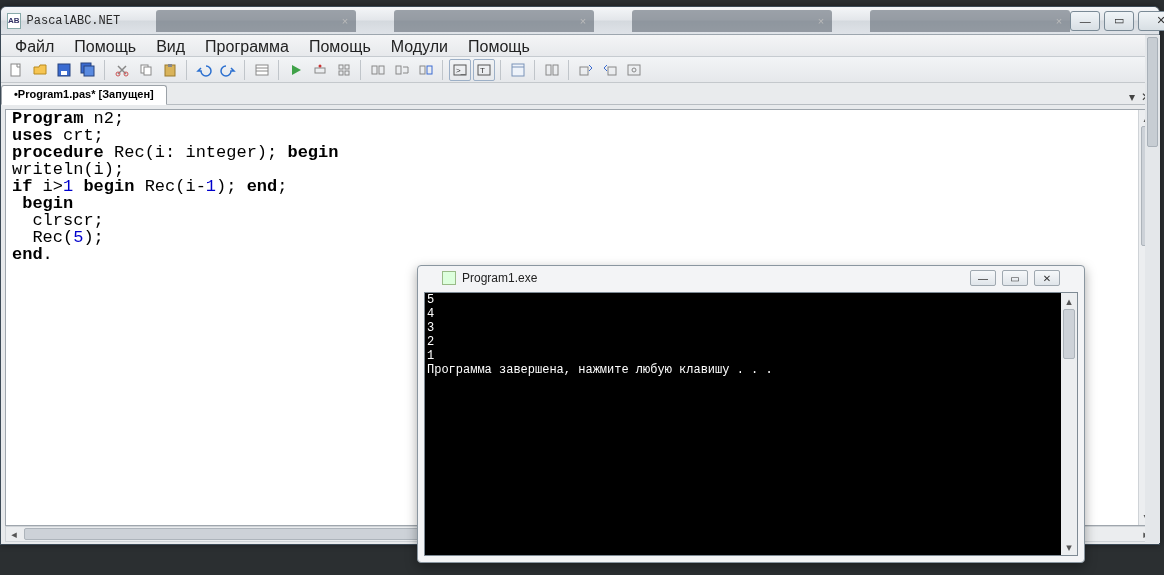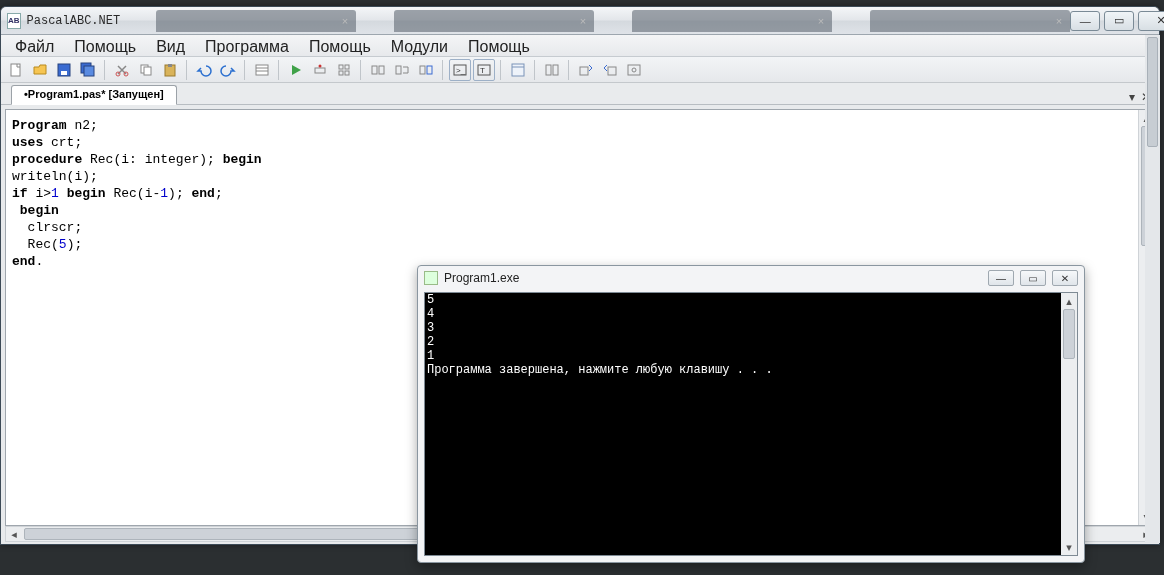"•Program1.pas* [Запущен]" .tabstrip { padding-left: 10px -> none }
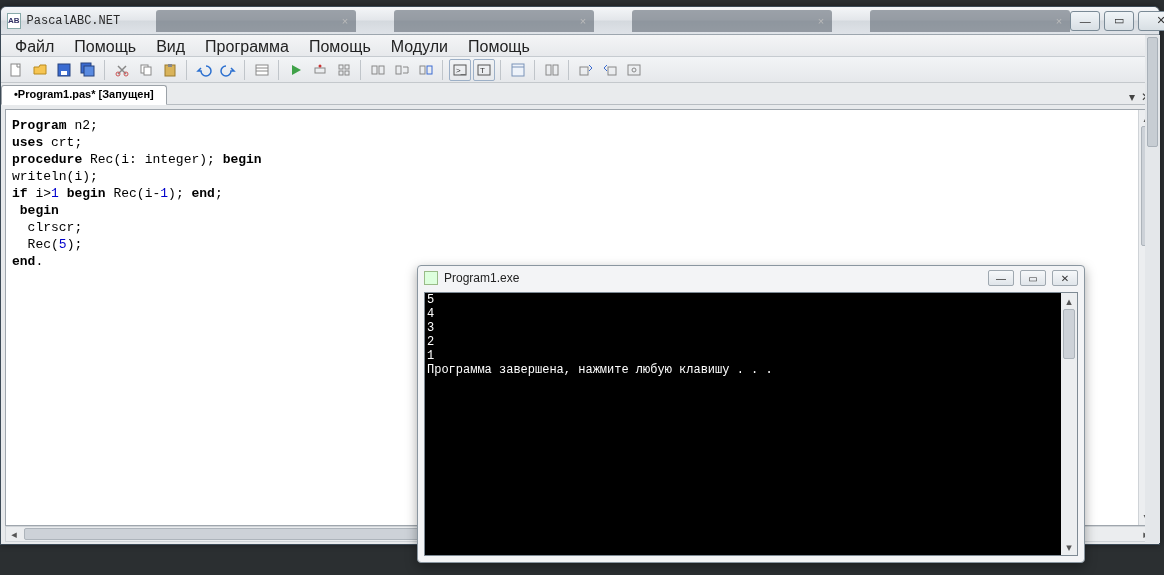"Program n2;" .editor-text { font-size: 13px -> 17px; padding: 7px 6px -> 0 6px }
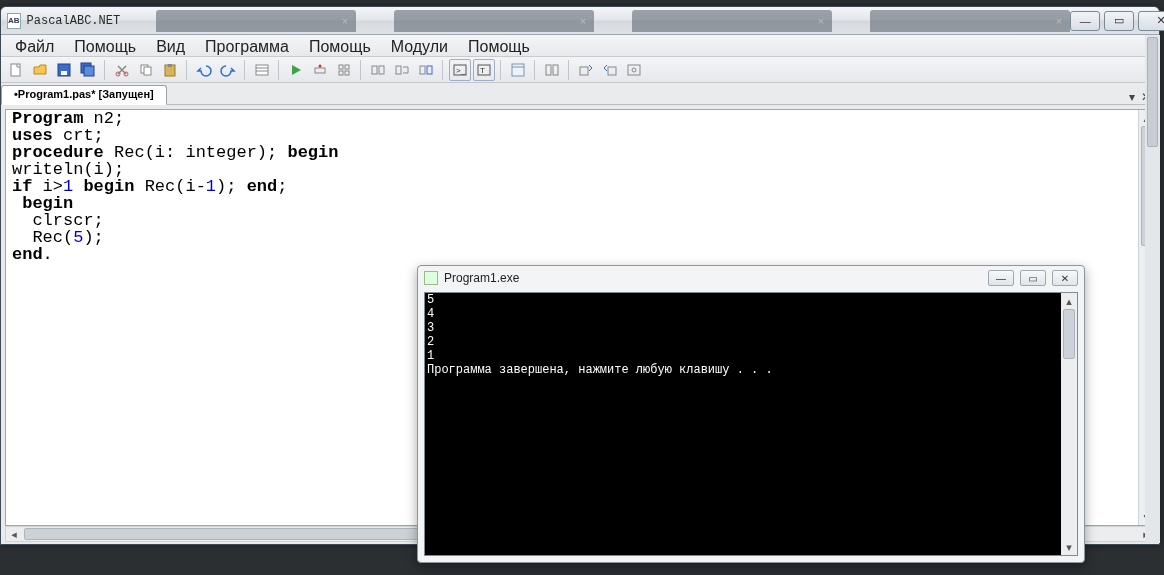"Program1.exe" .console .c-title { padding: 0 6px -> 0 24px }
